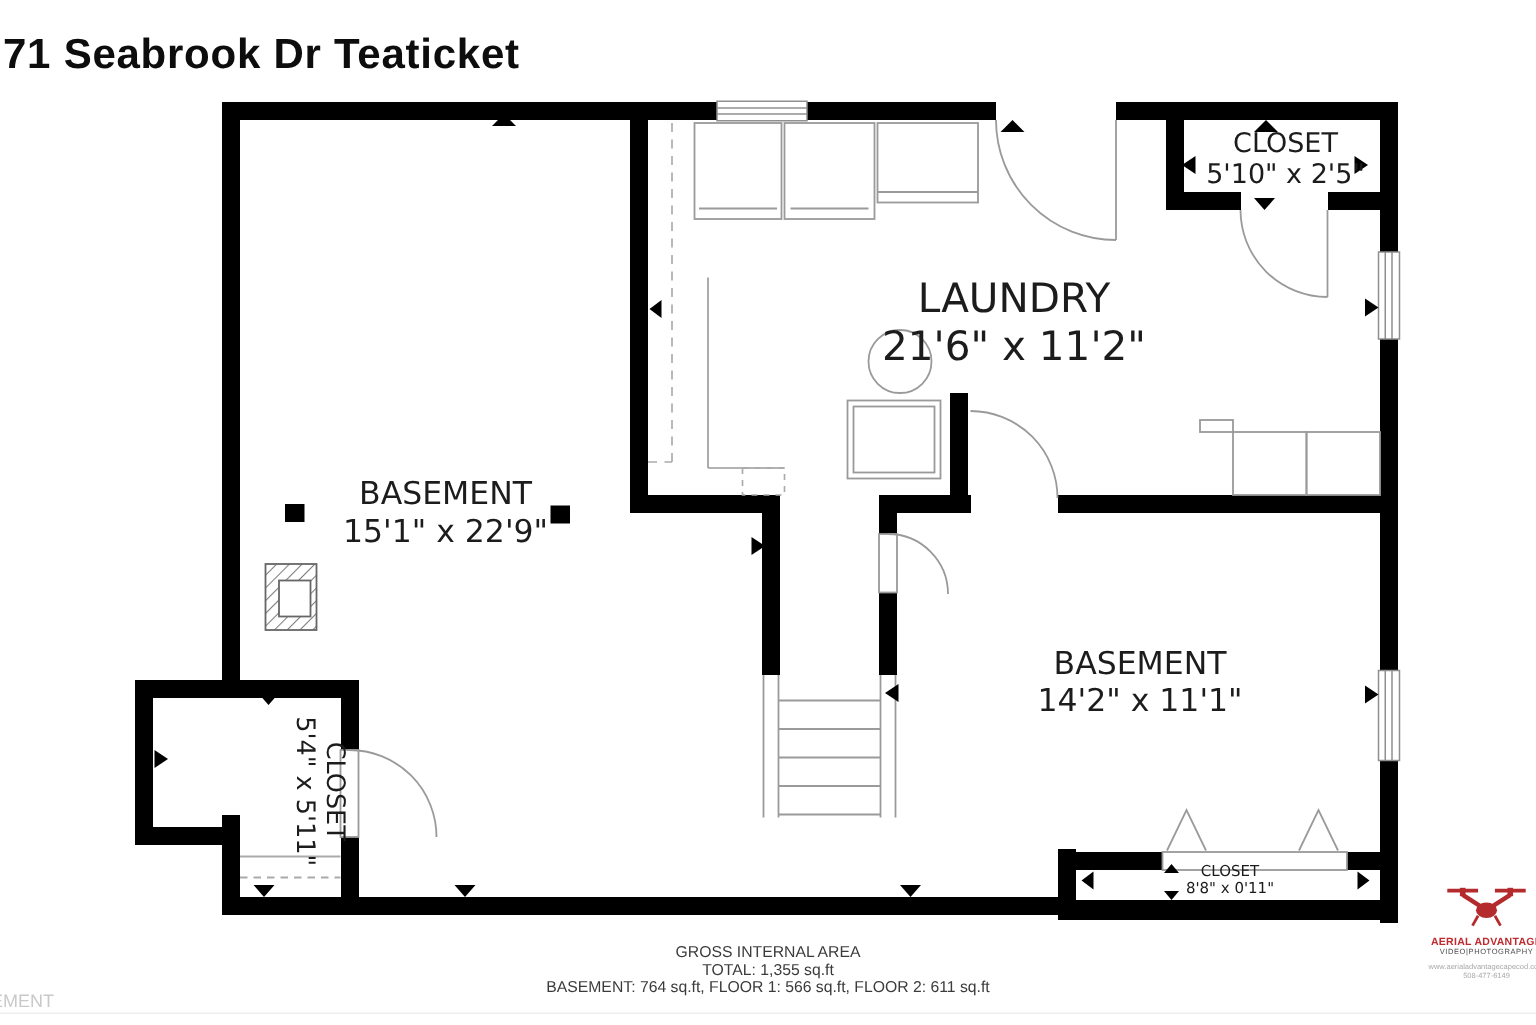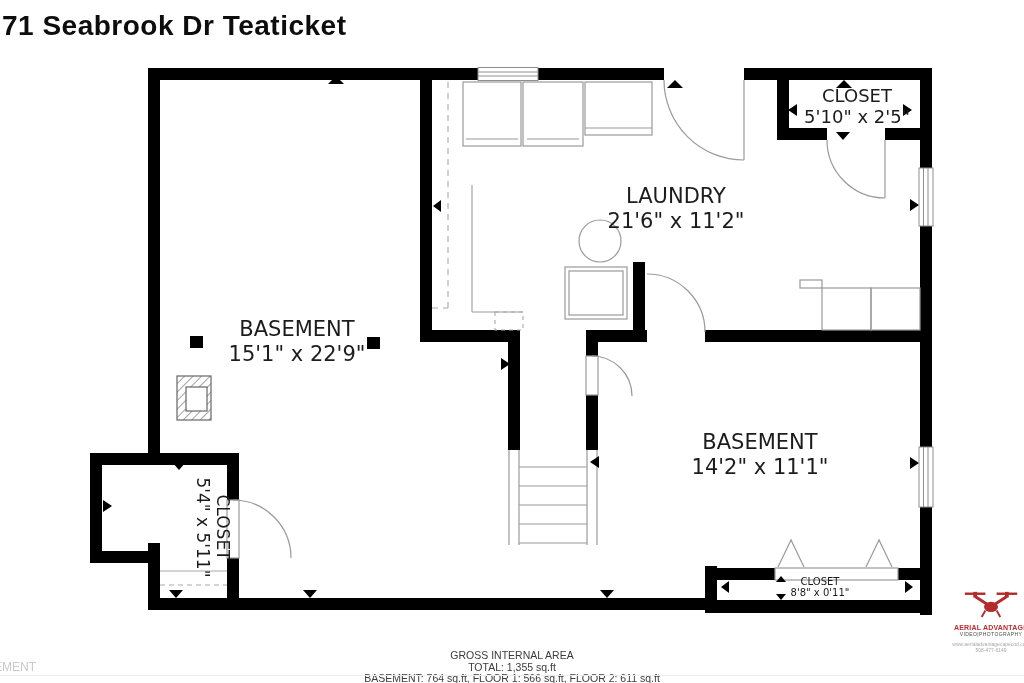"71 Seabrook Dr Teaticket" .title { top: 10px -> 20px }
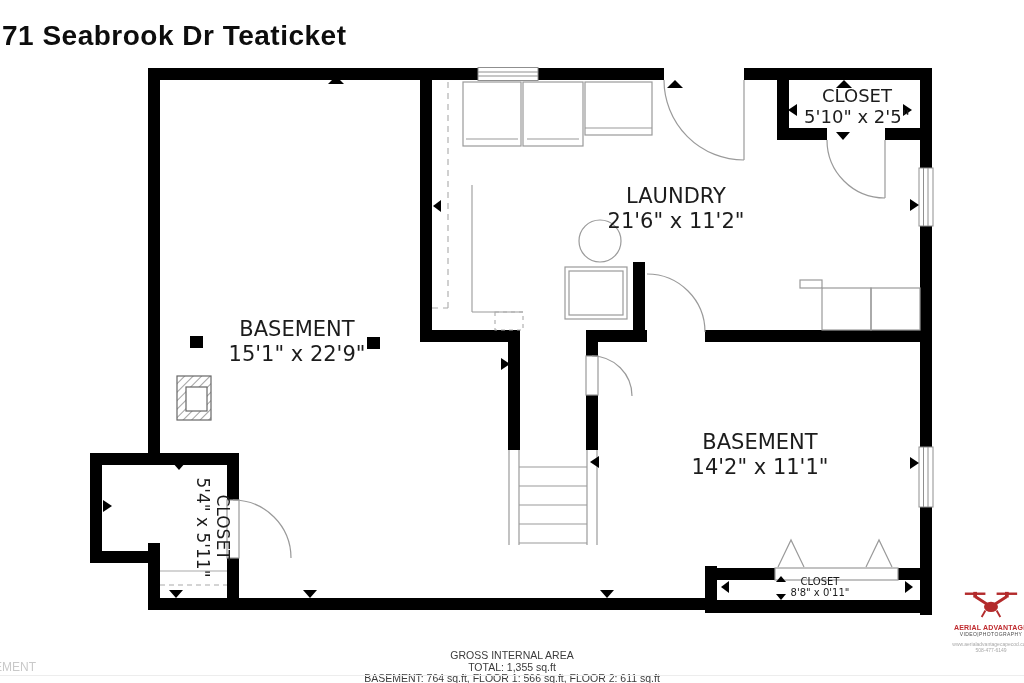"LAUNDRY" .lbl-laundry { font-size: 21px -> 27px }
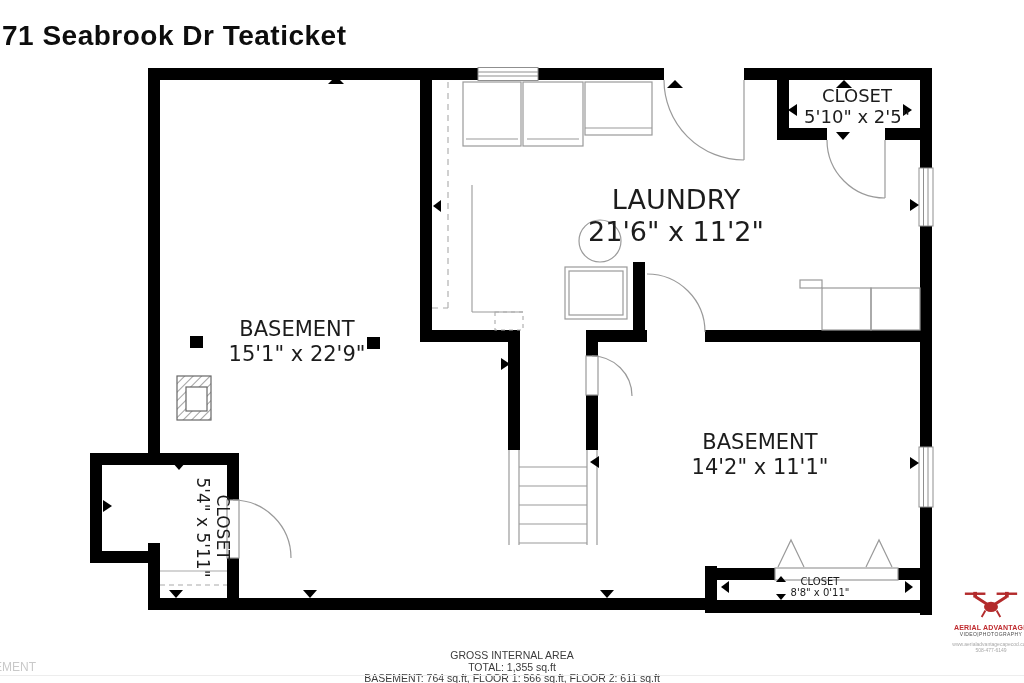"GROSS INTERNAL AREA" .footer { margin-top: 20px -> none }
